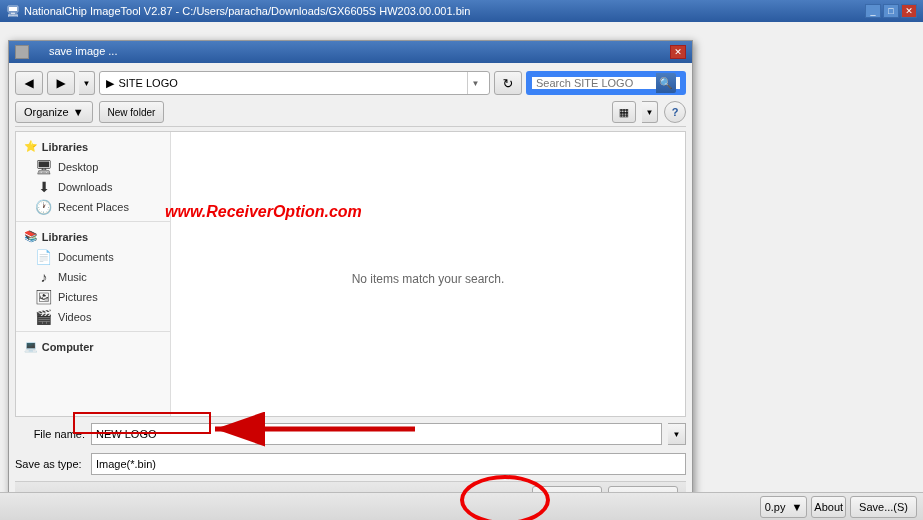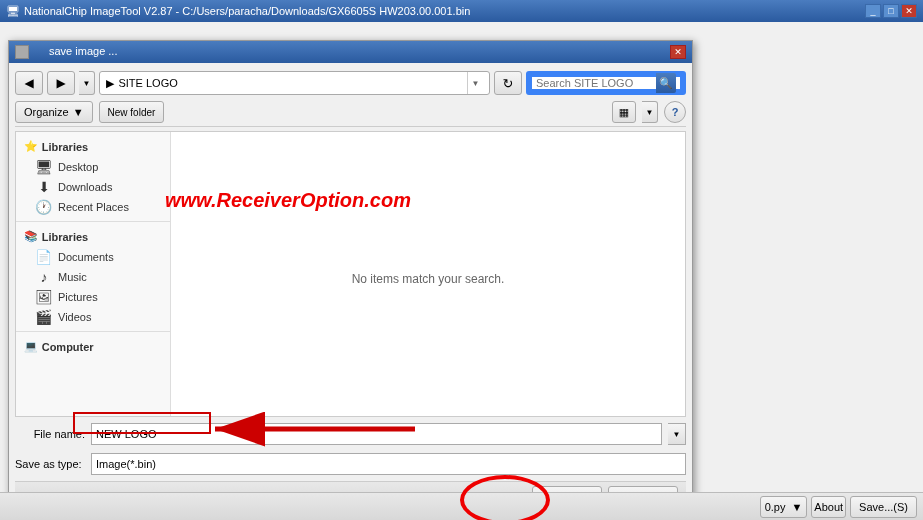"www.ReceiverOption.com" .watermark { font-size: 20px -> 16px; top: 167px -> 181px }
